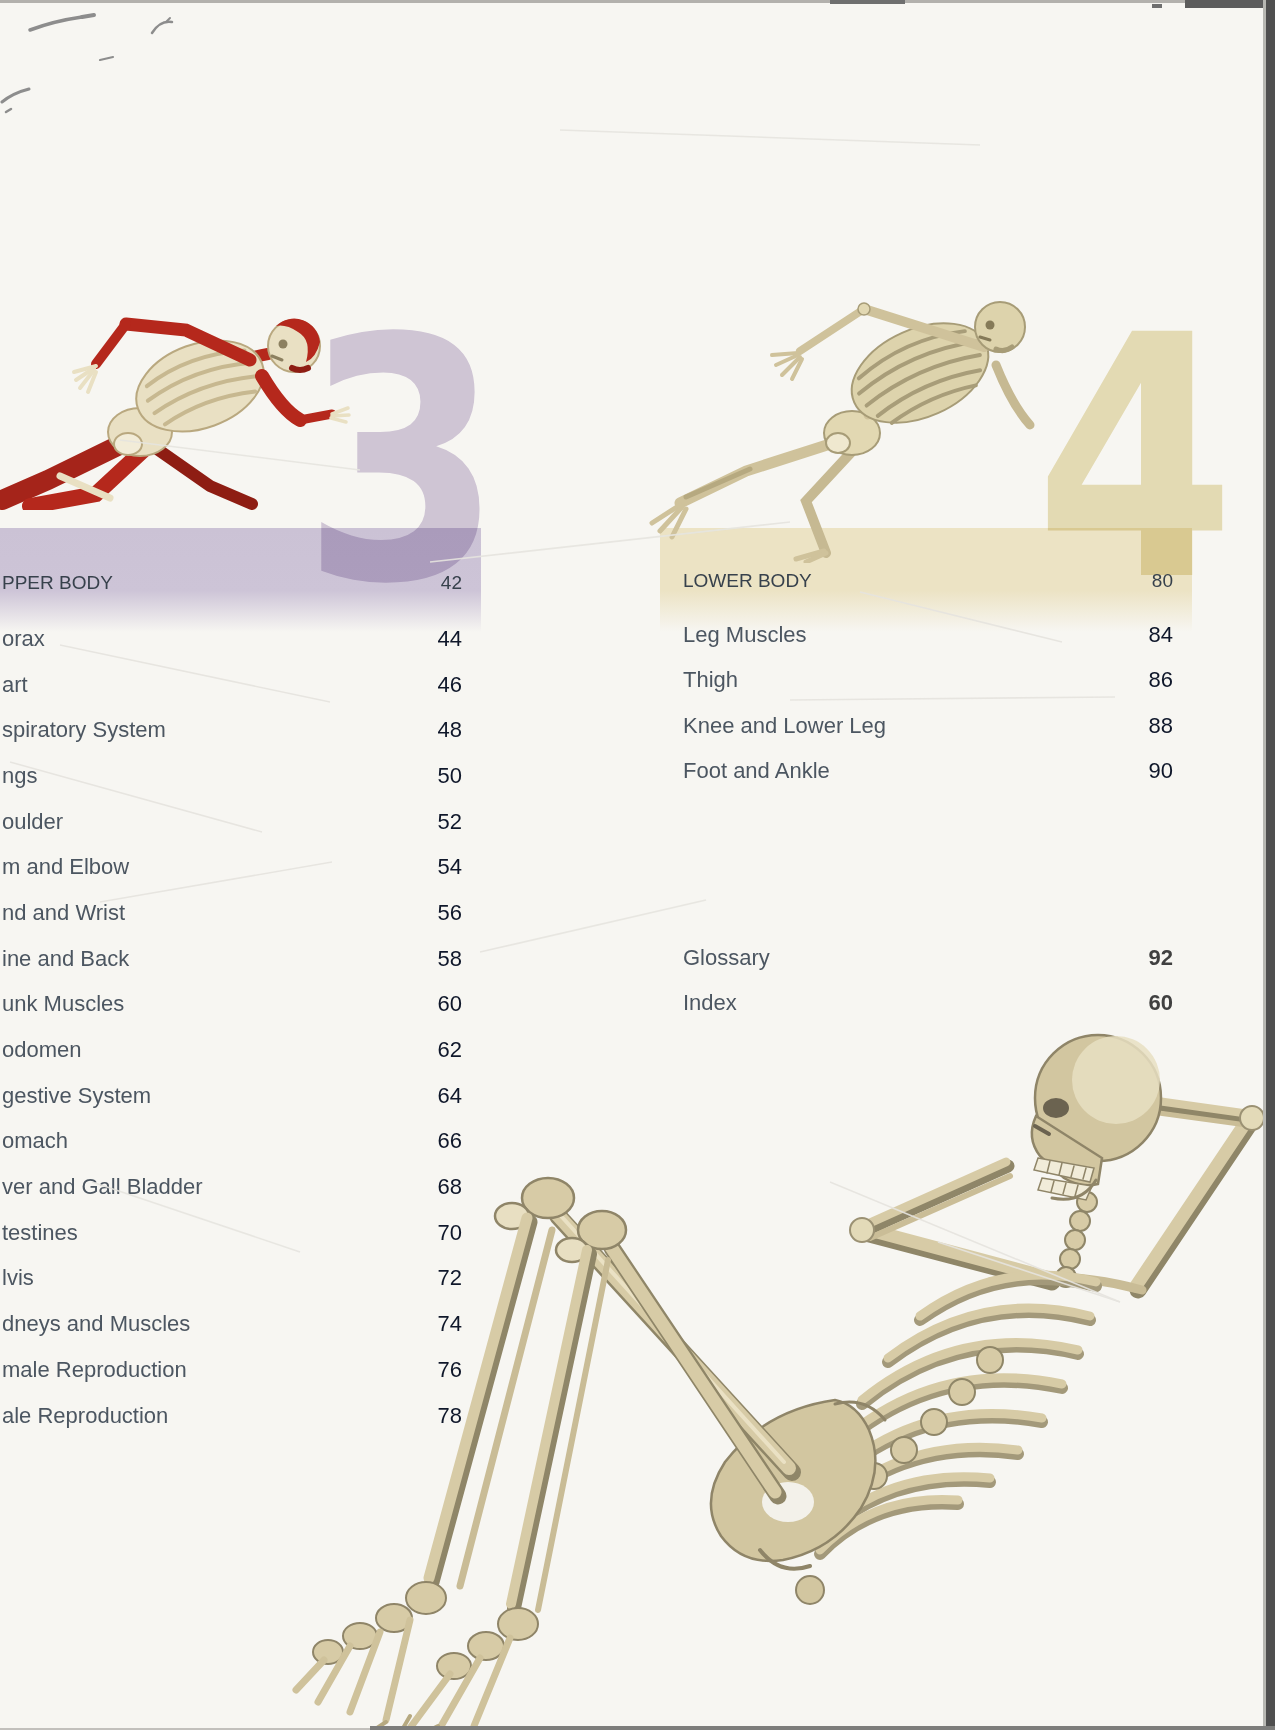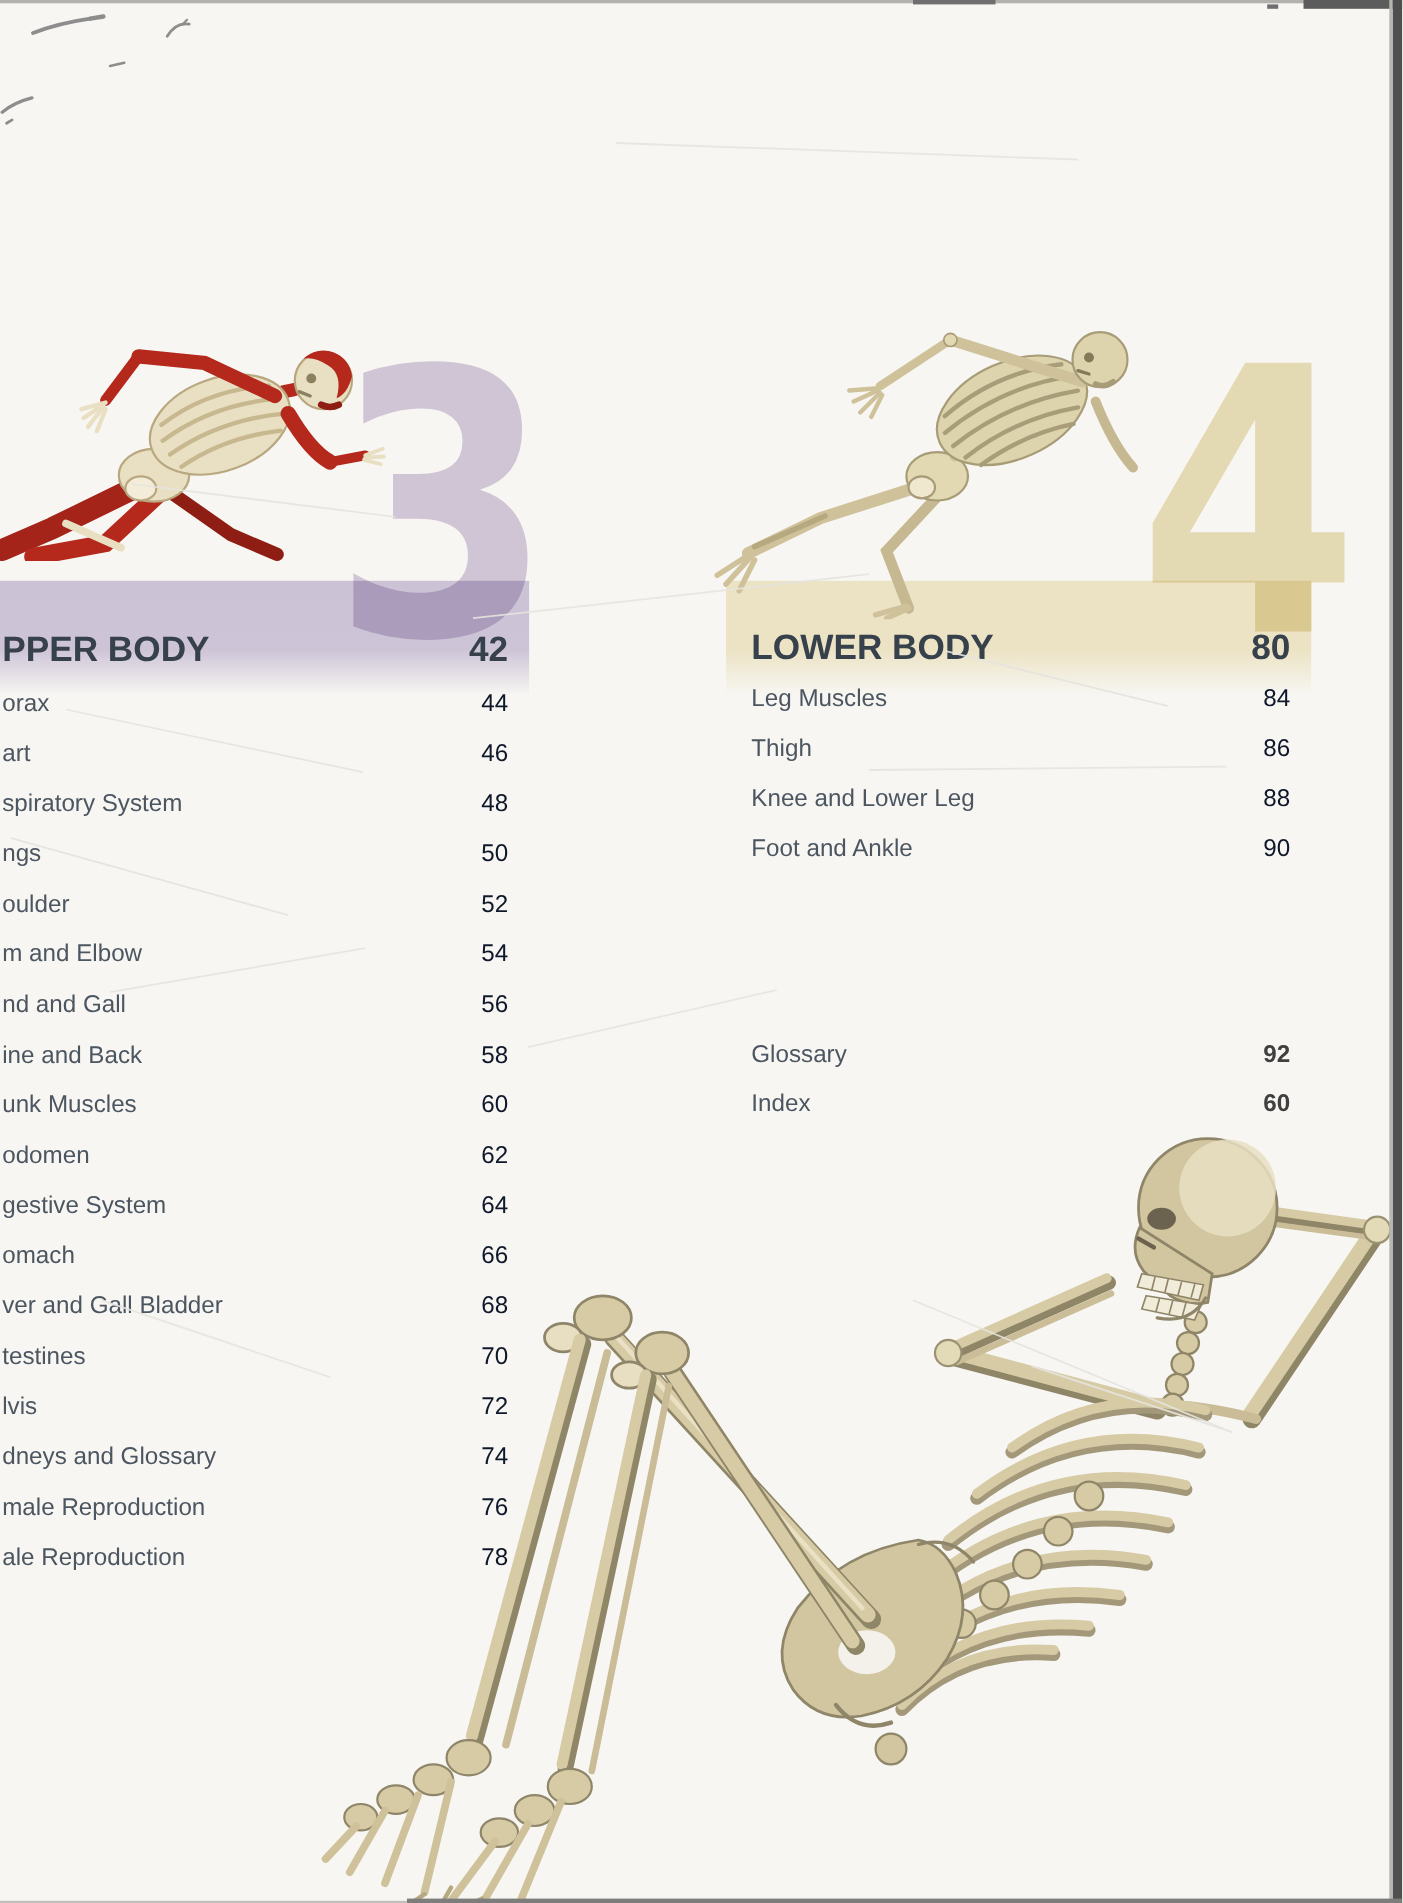"PPER BODY" .toc-header { font-size: 32px -> 19px; font-weight: bold -> normal }
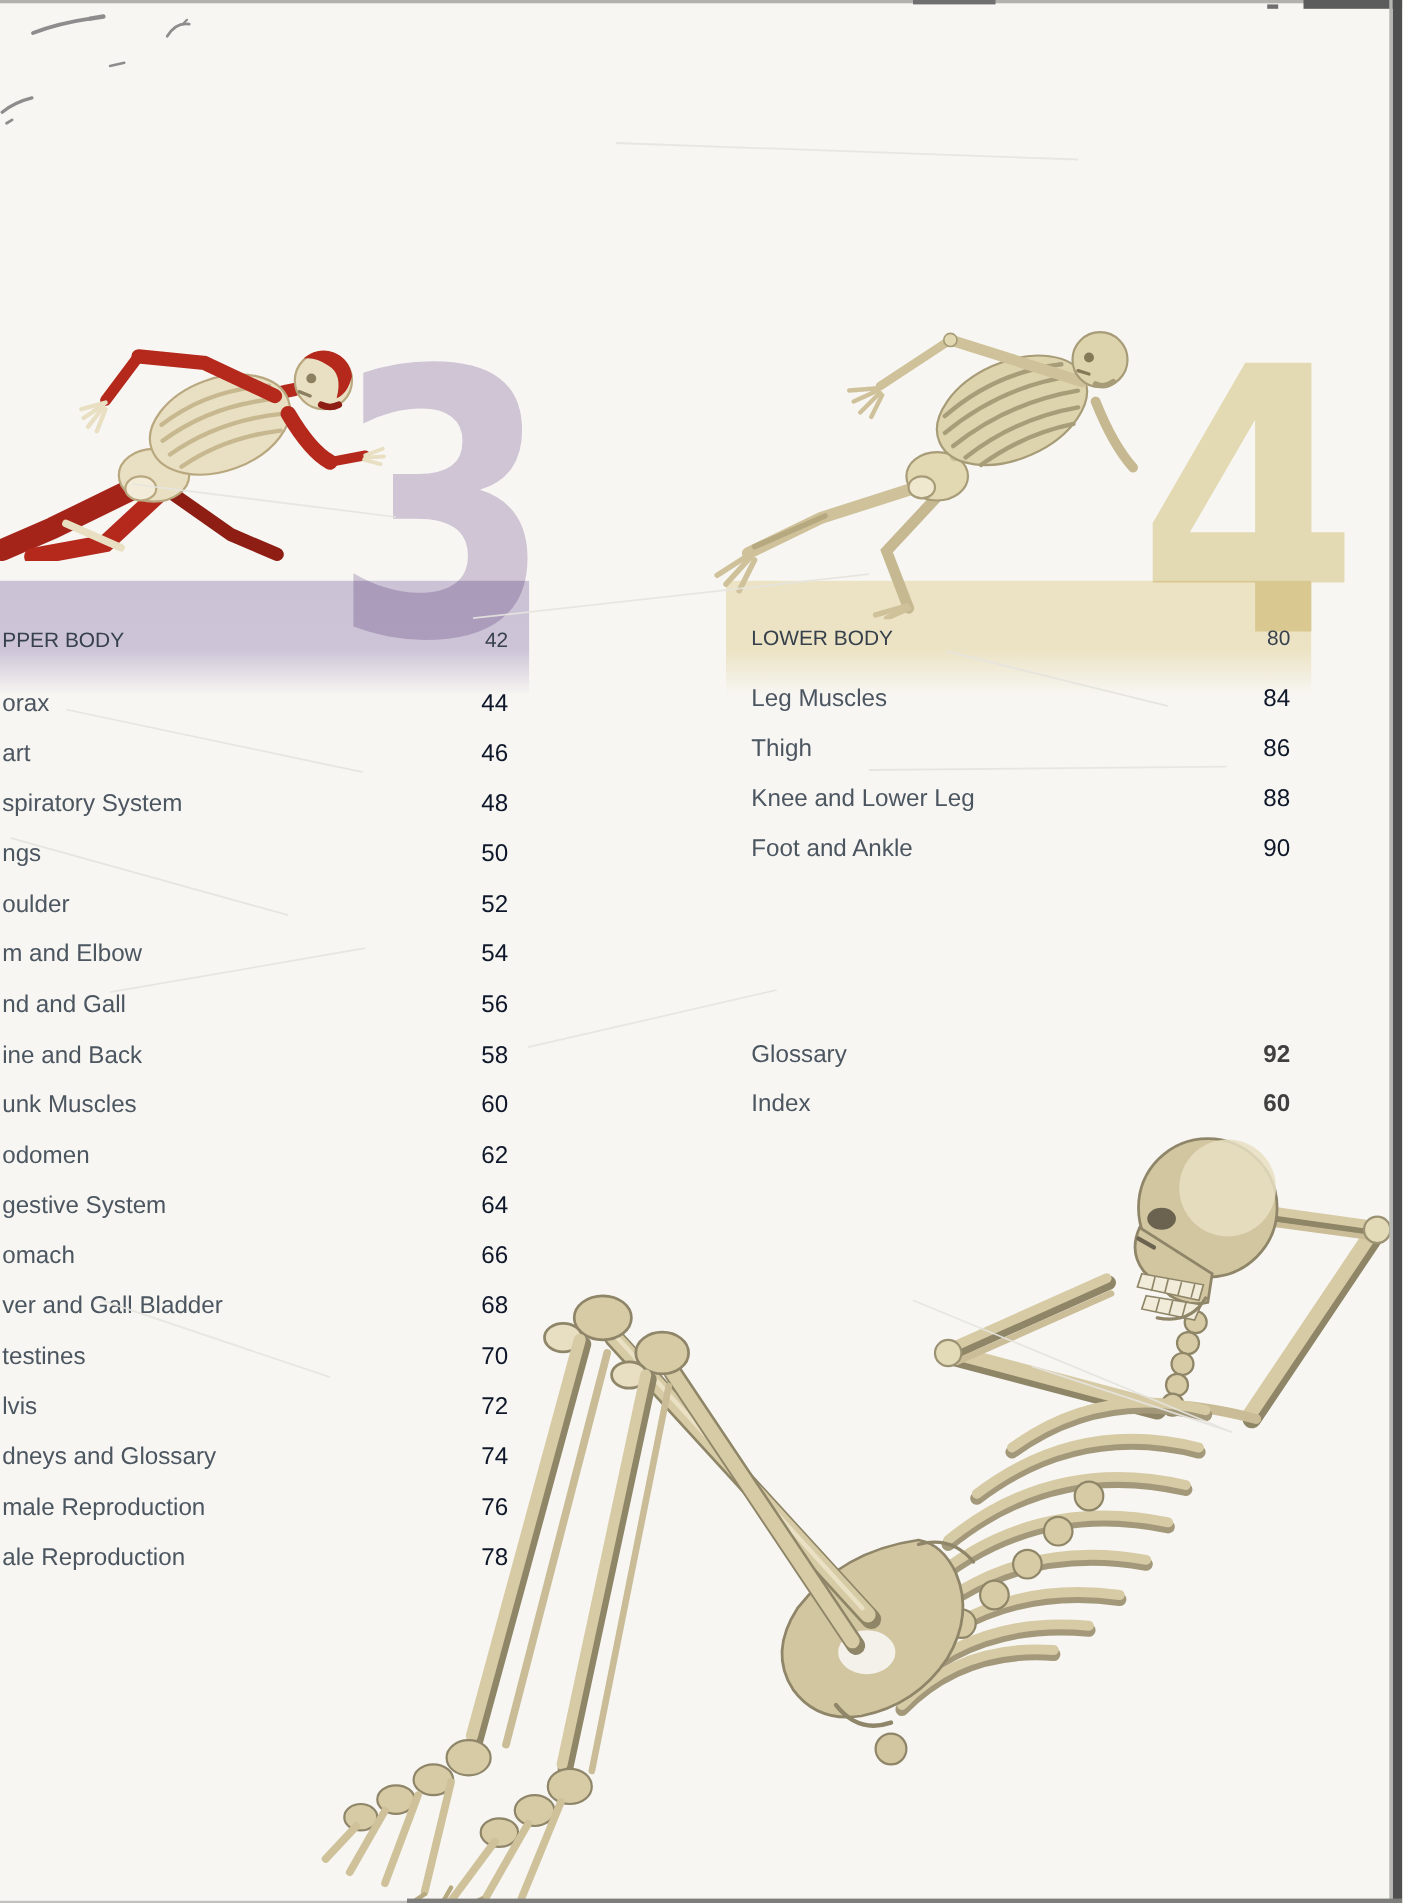"nd and Gall" span.lbl { text: Gall -> Wrist }
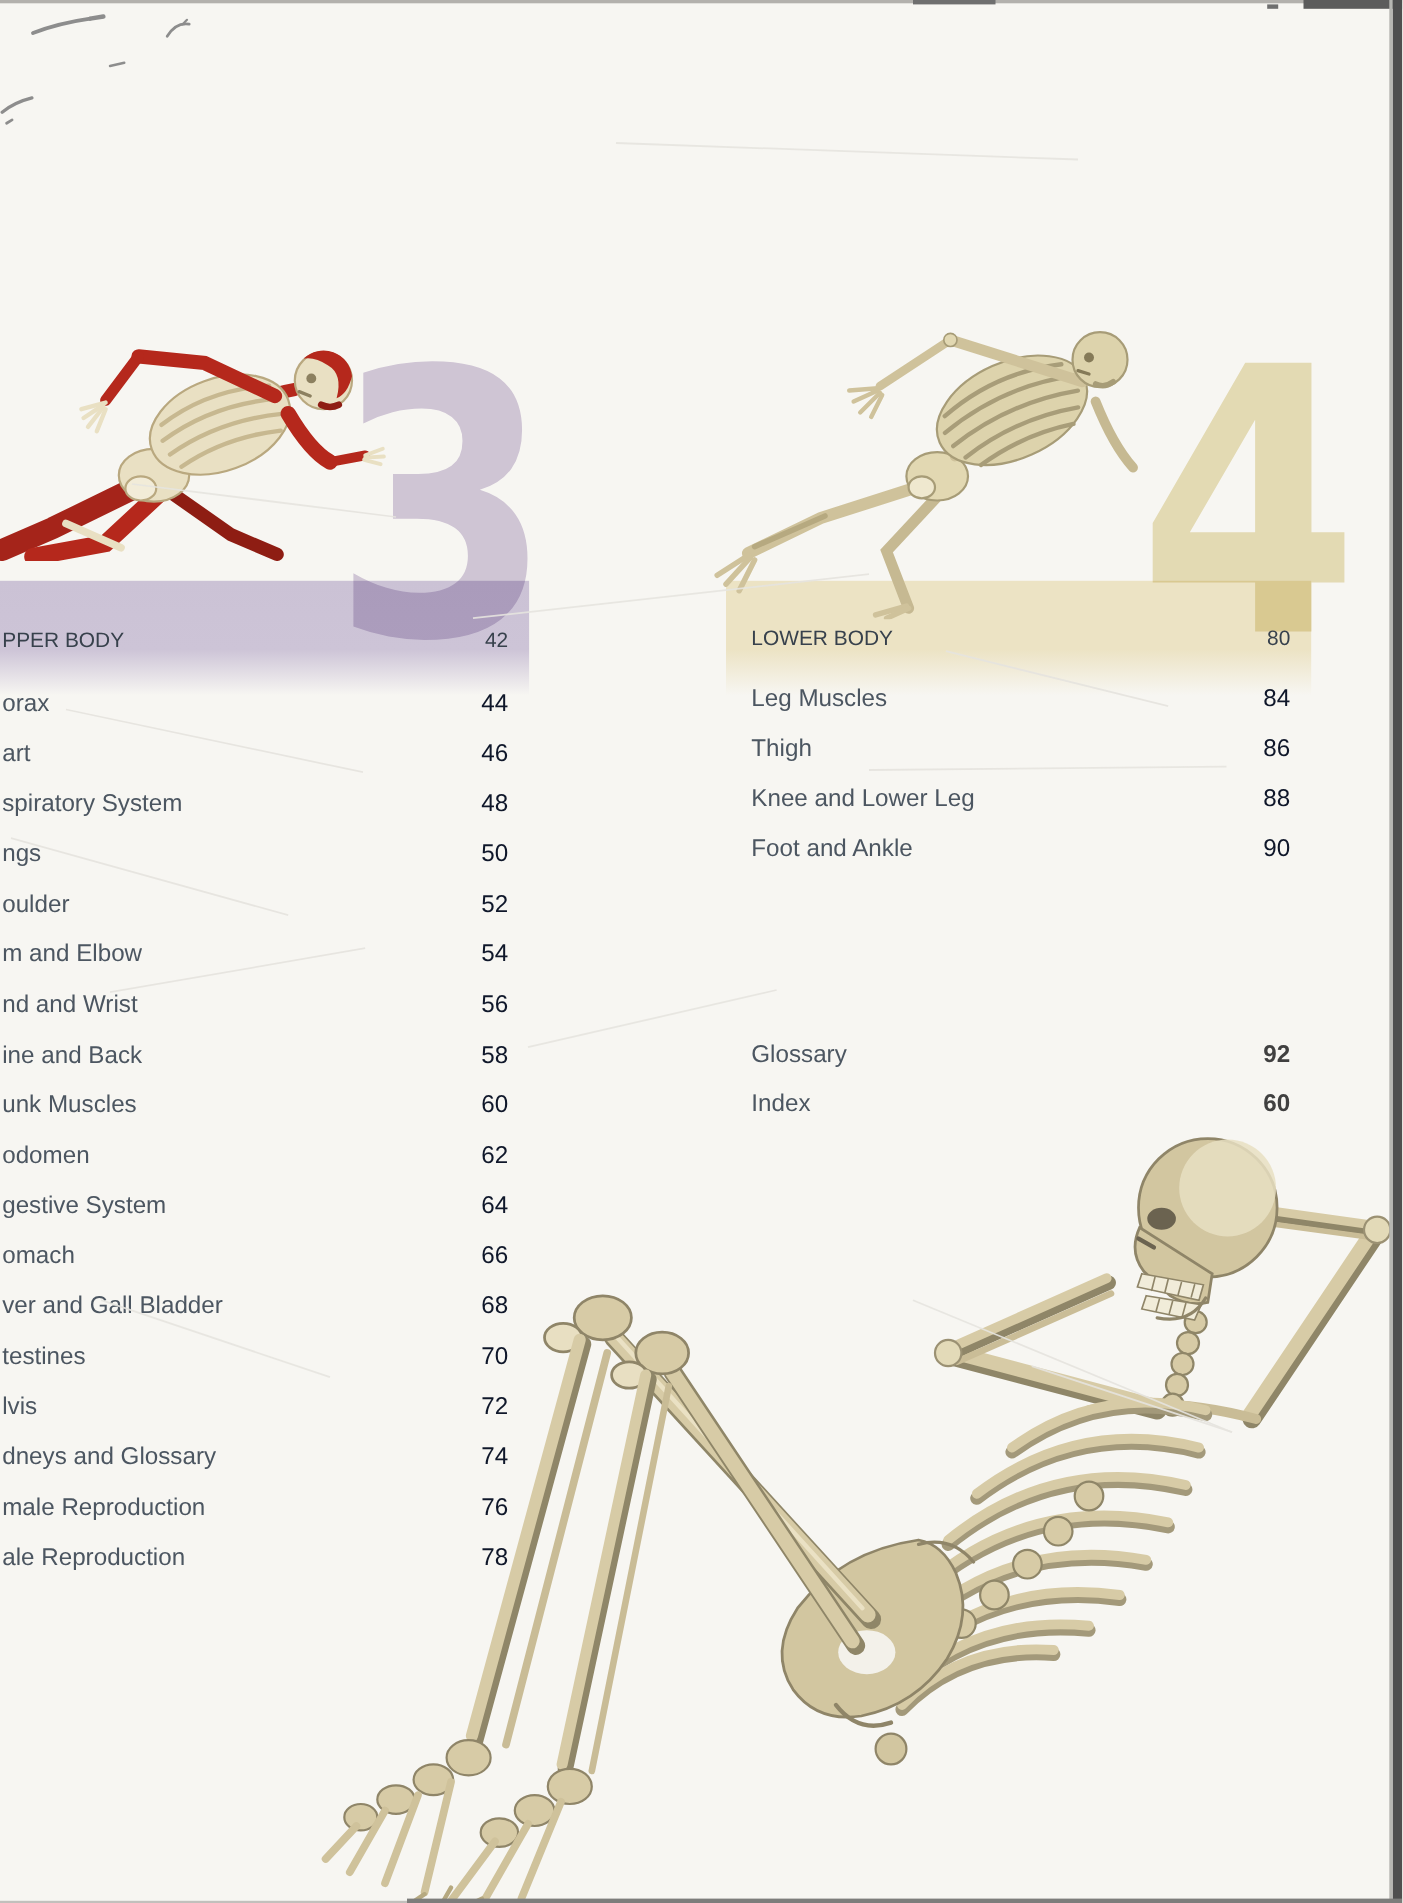"dneys and Glossary" span.lbl { text: Glossary -> Muscles }
